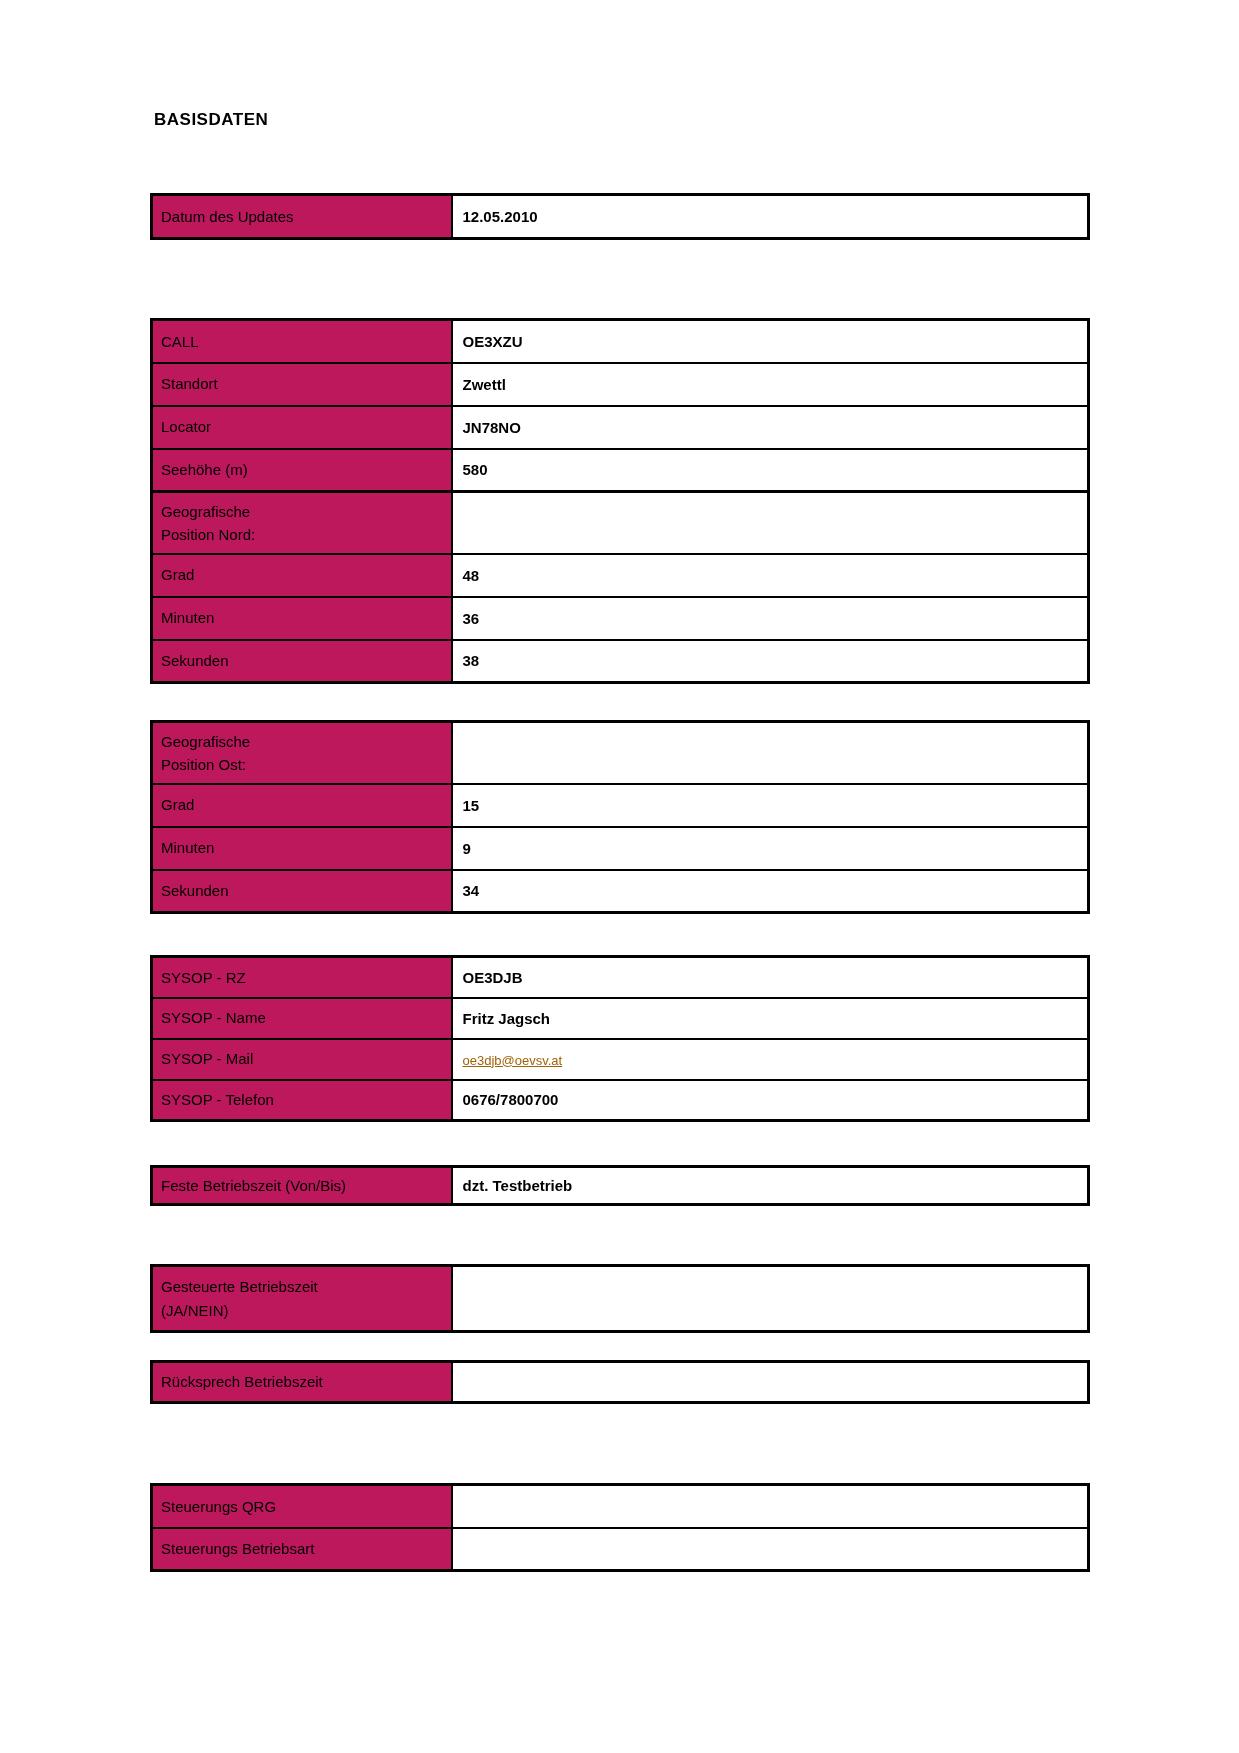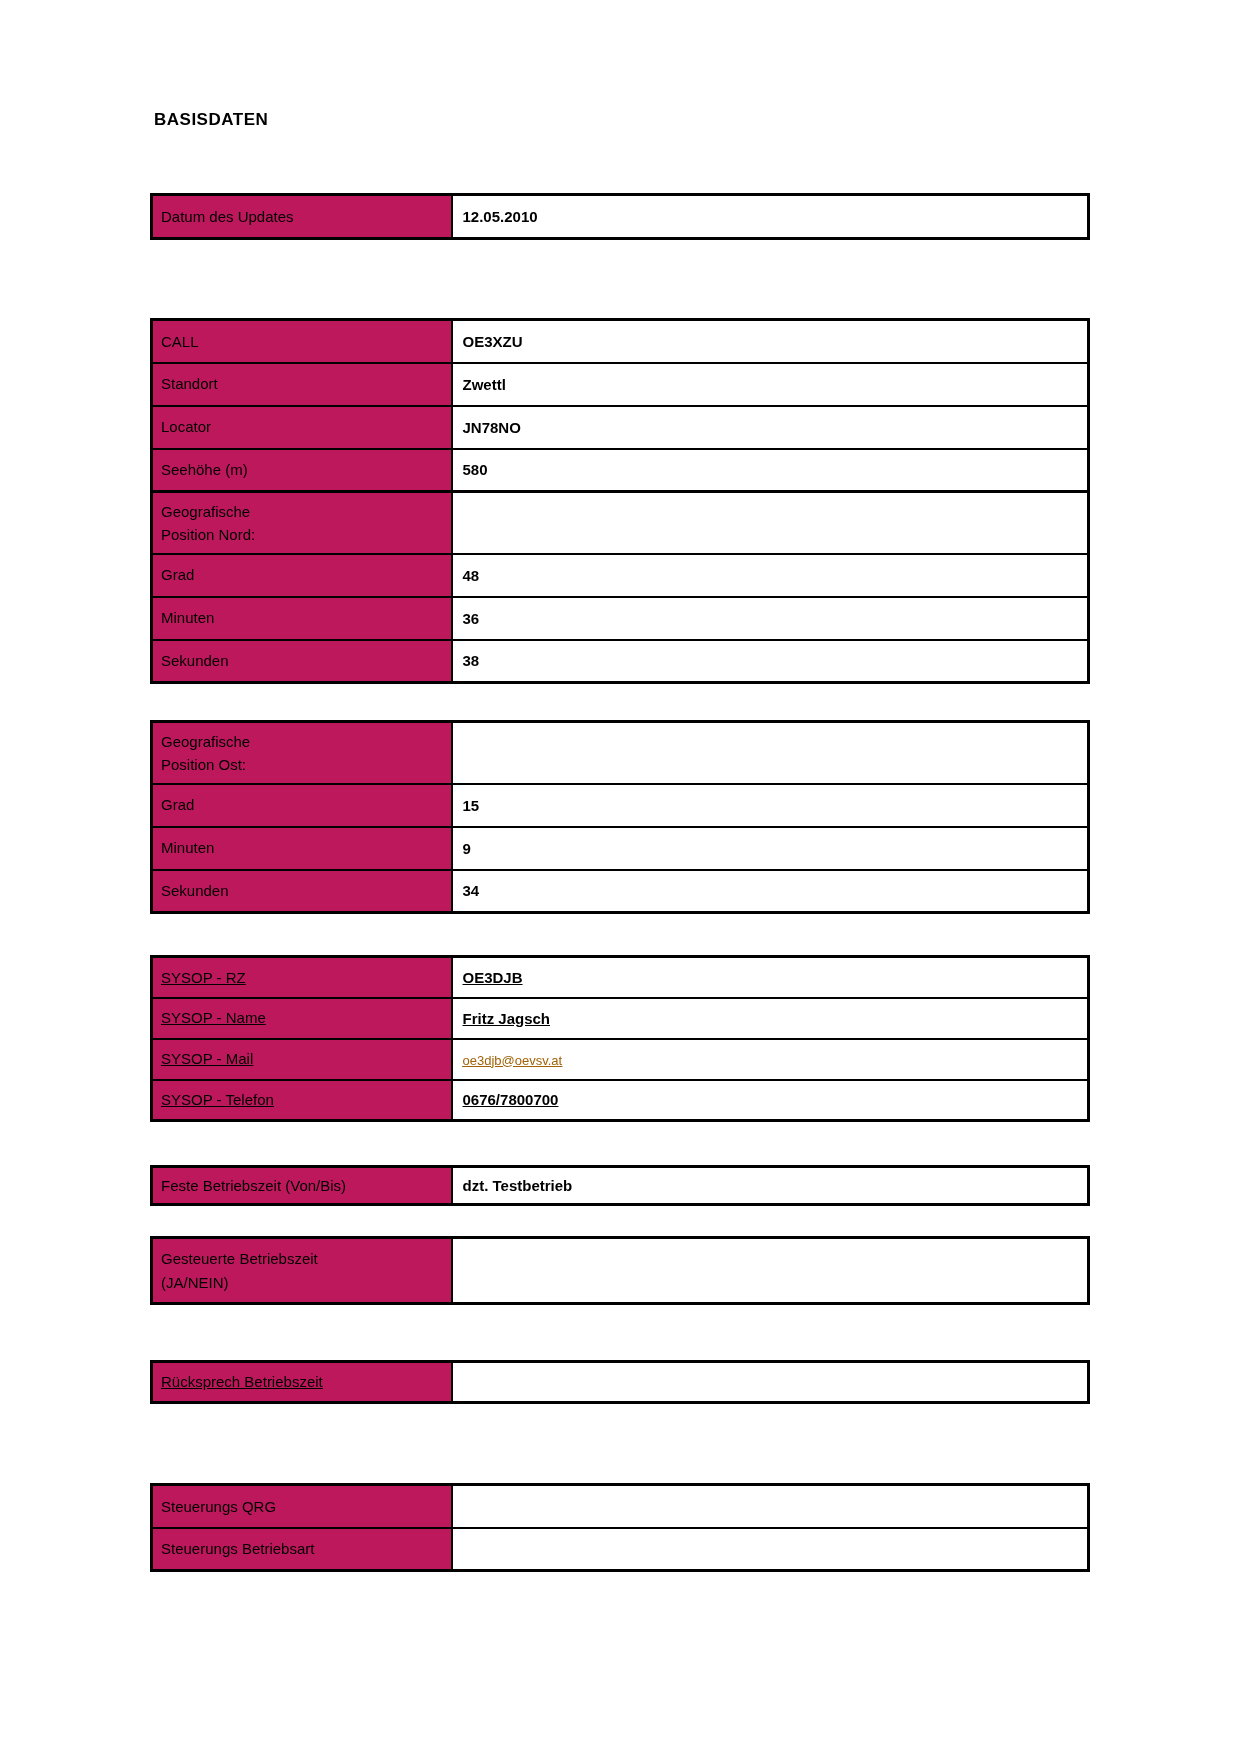"SYSOP - RZ" tr.r41 { text-decoration: underline -> none }
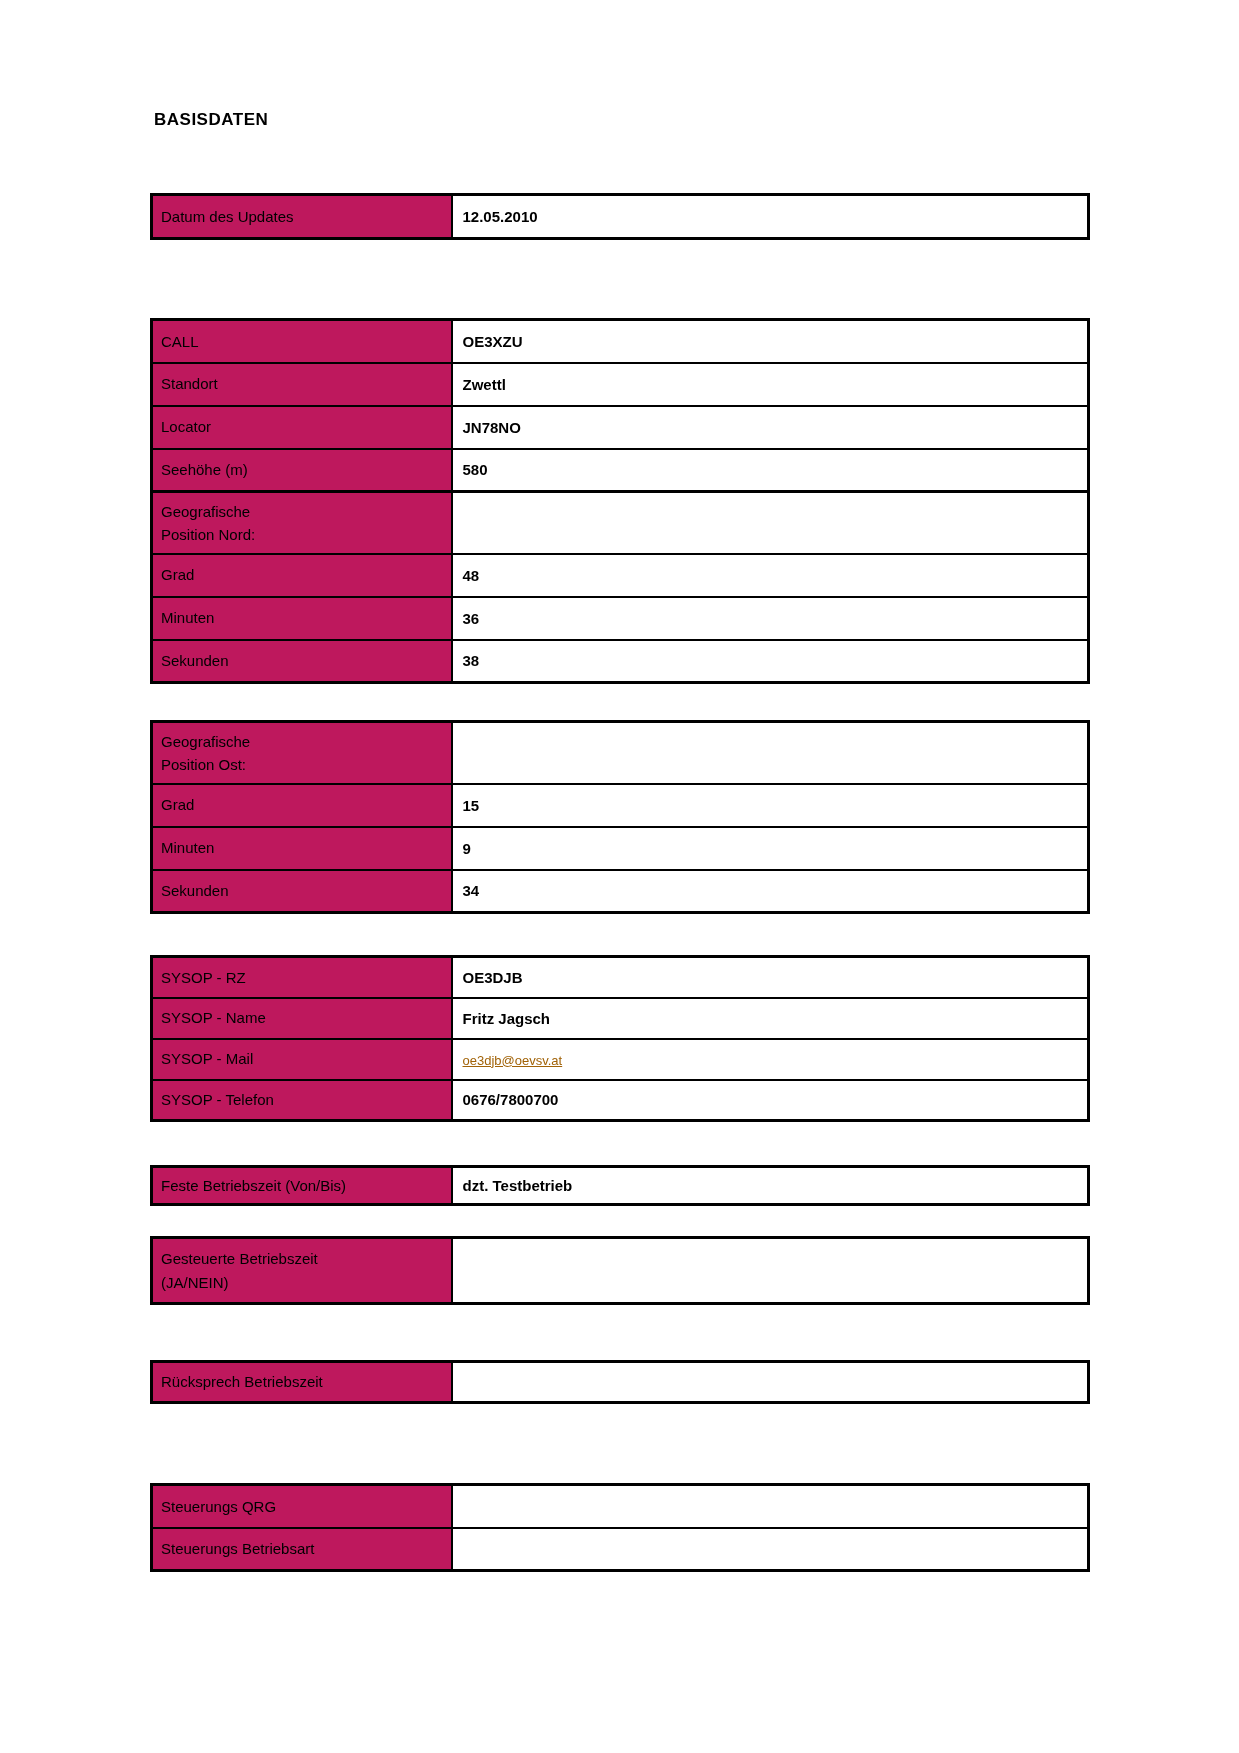"Gesteuerte Betriebszeit" .t-gesteuerte { top: 1236px -> 1264px }
